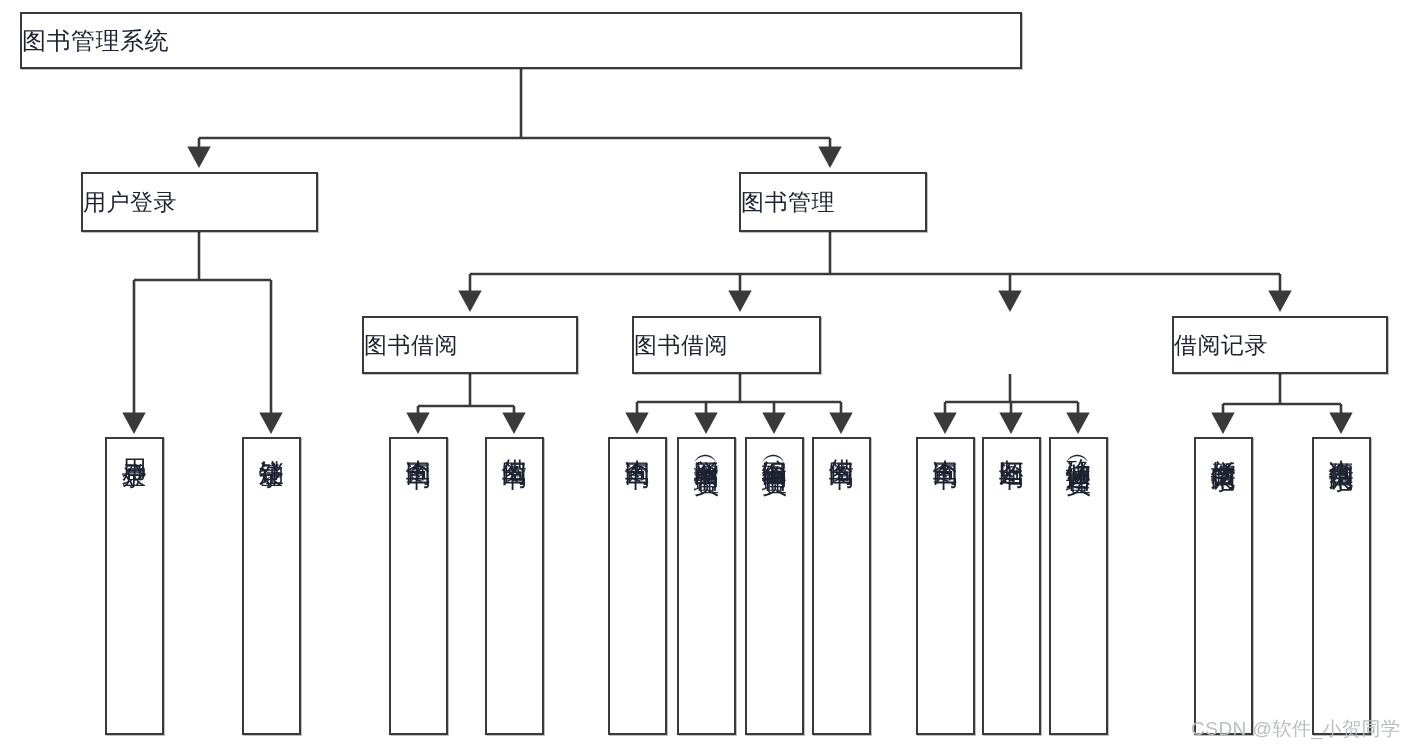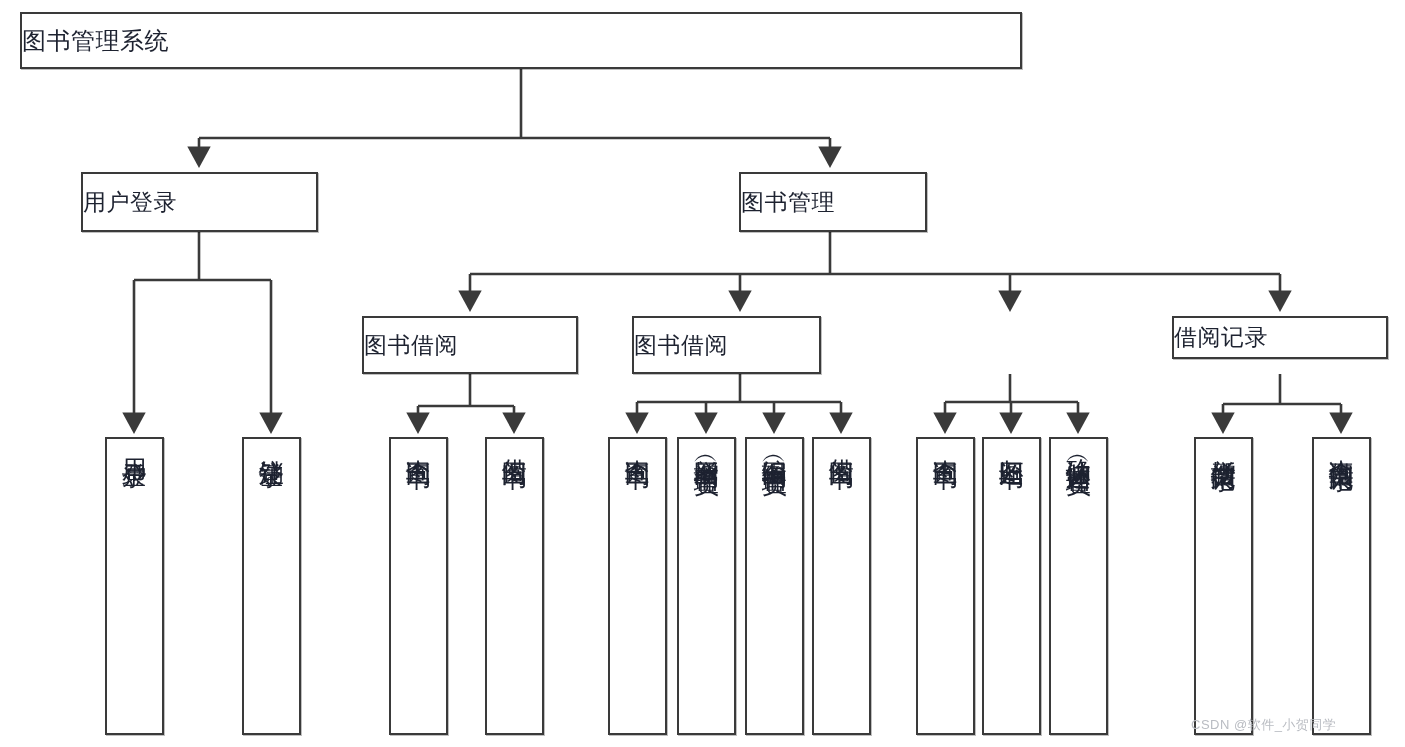"借阅记录" div.node { height: 43px -> 58px }
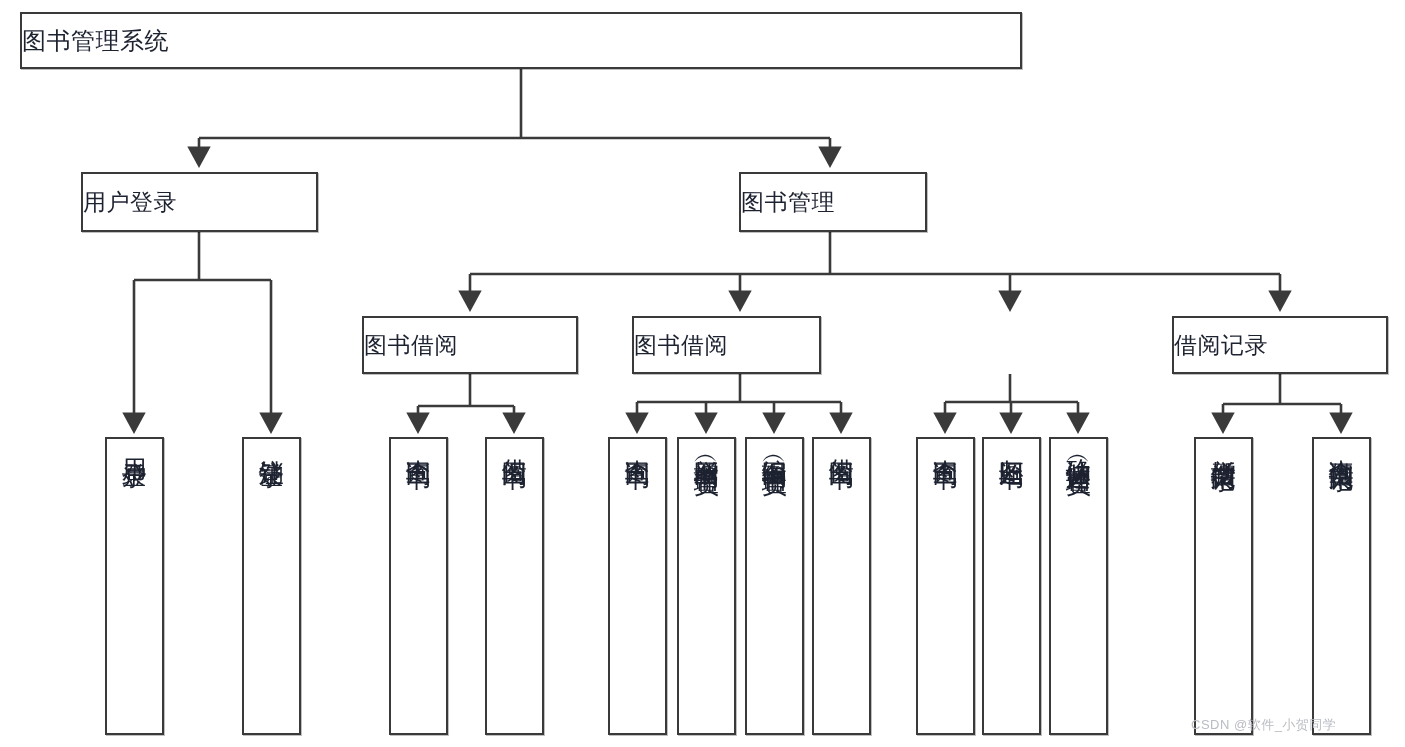"CSDN @软件_小贺同学" .watermark { font-size: 13px -> 19px }
